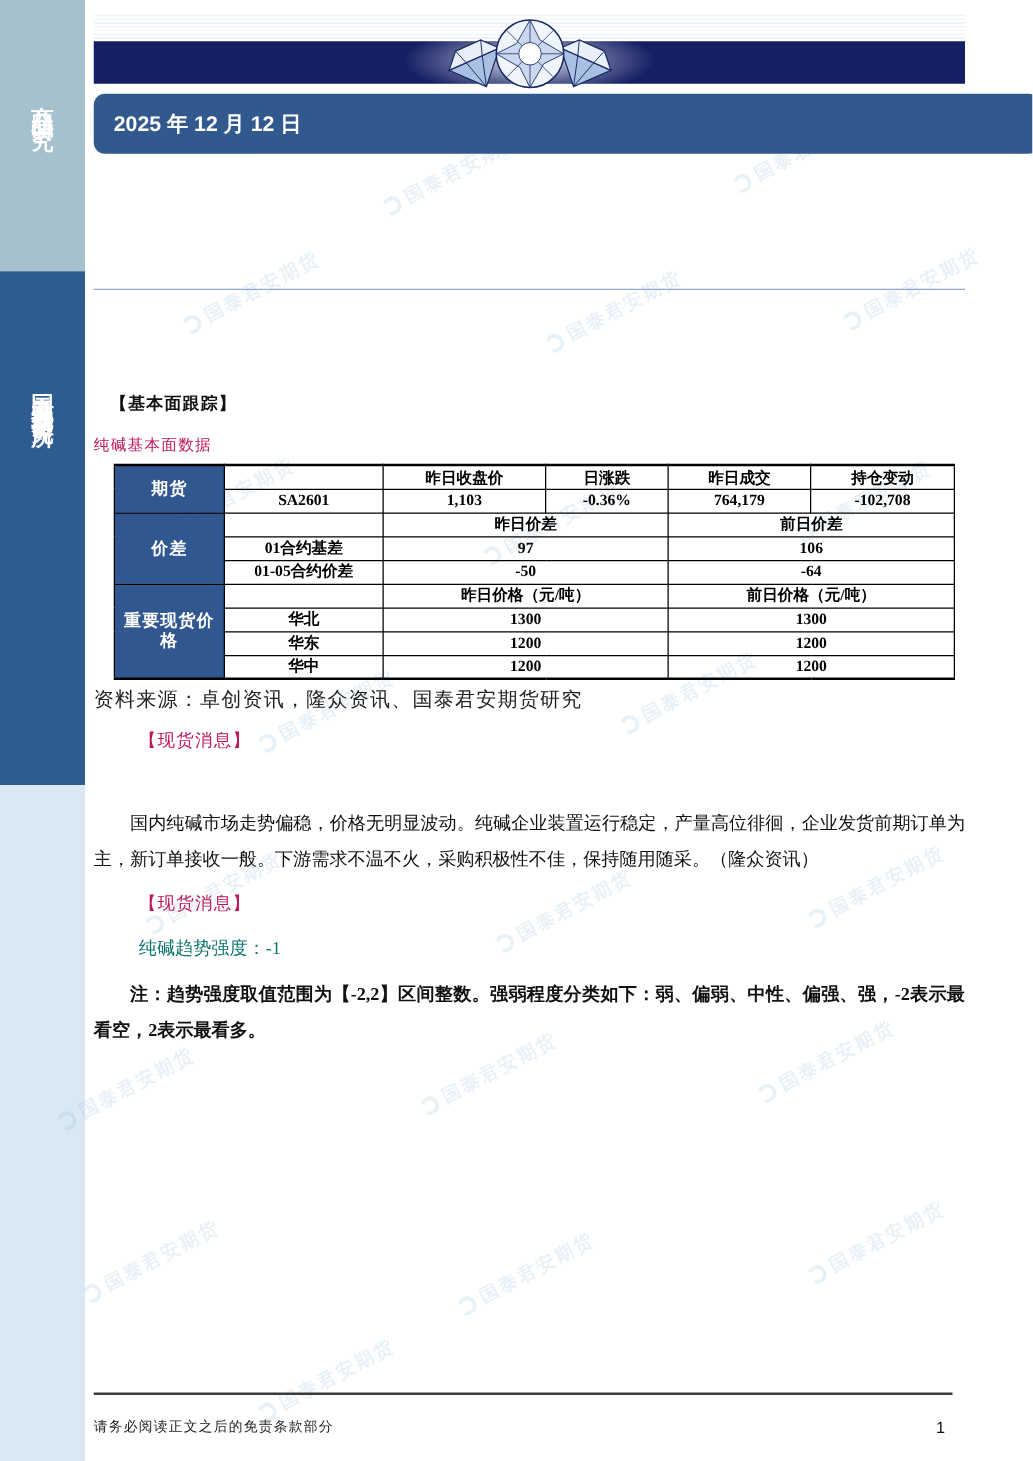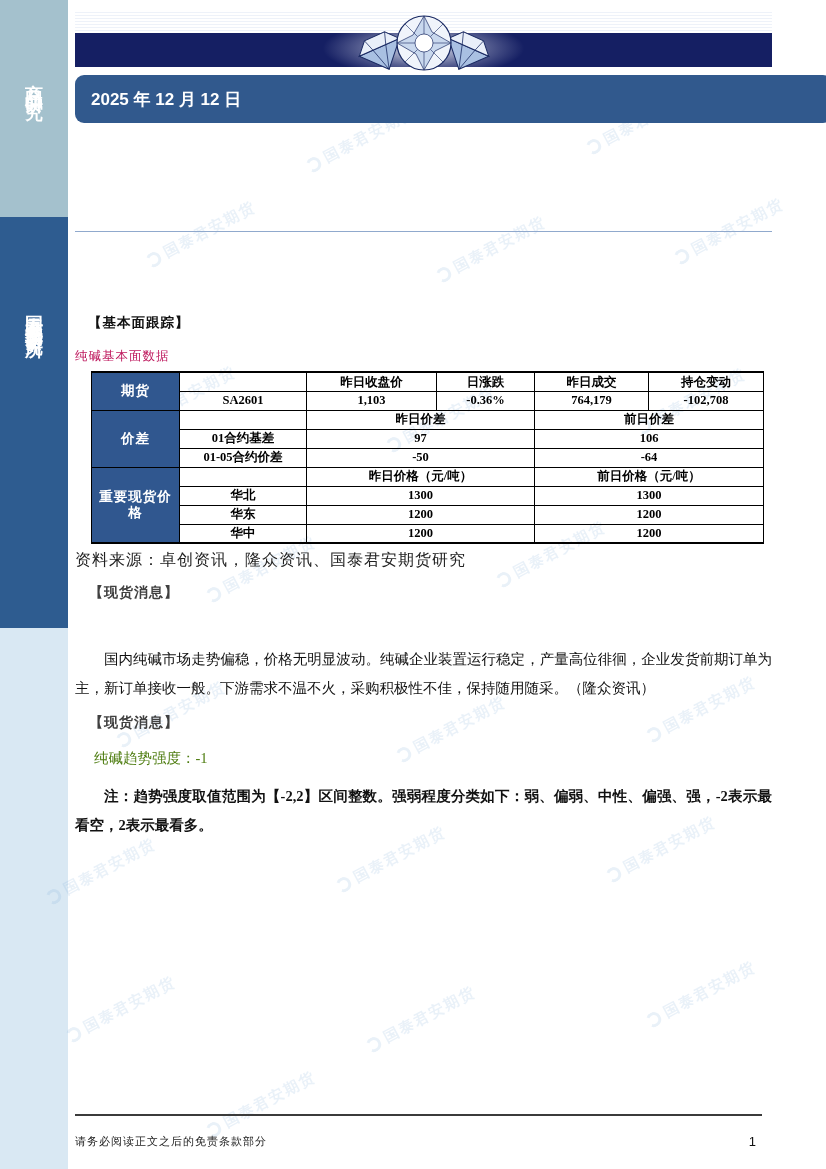"【现货消息】" .msg-heading { color: #404040 -> #be185d; font-weight: 700 -> 400; left: 14px -> 36px }
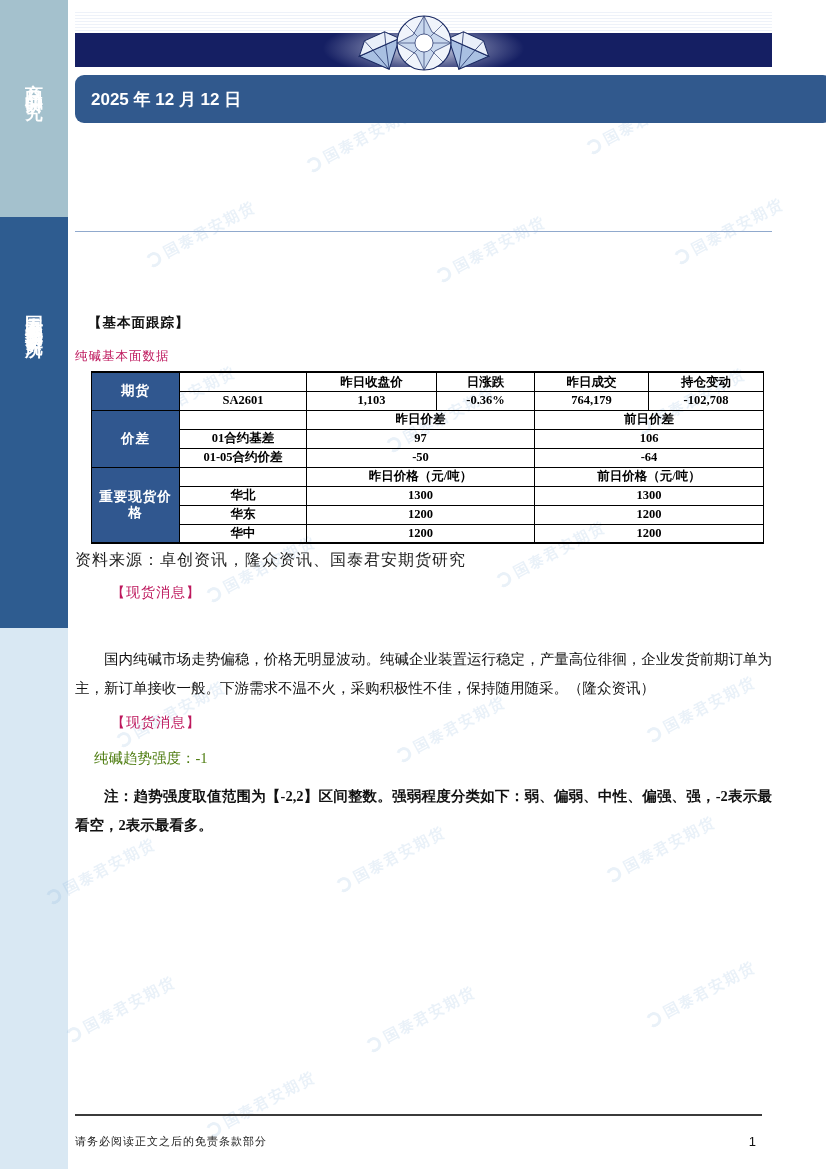"纯碱趋势强度：-1" .trend-value { color: #4d7c0f -> #0f766e; left: 19px -> 36px }
